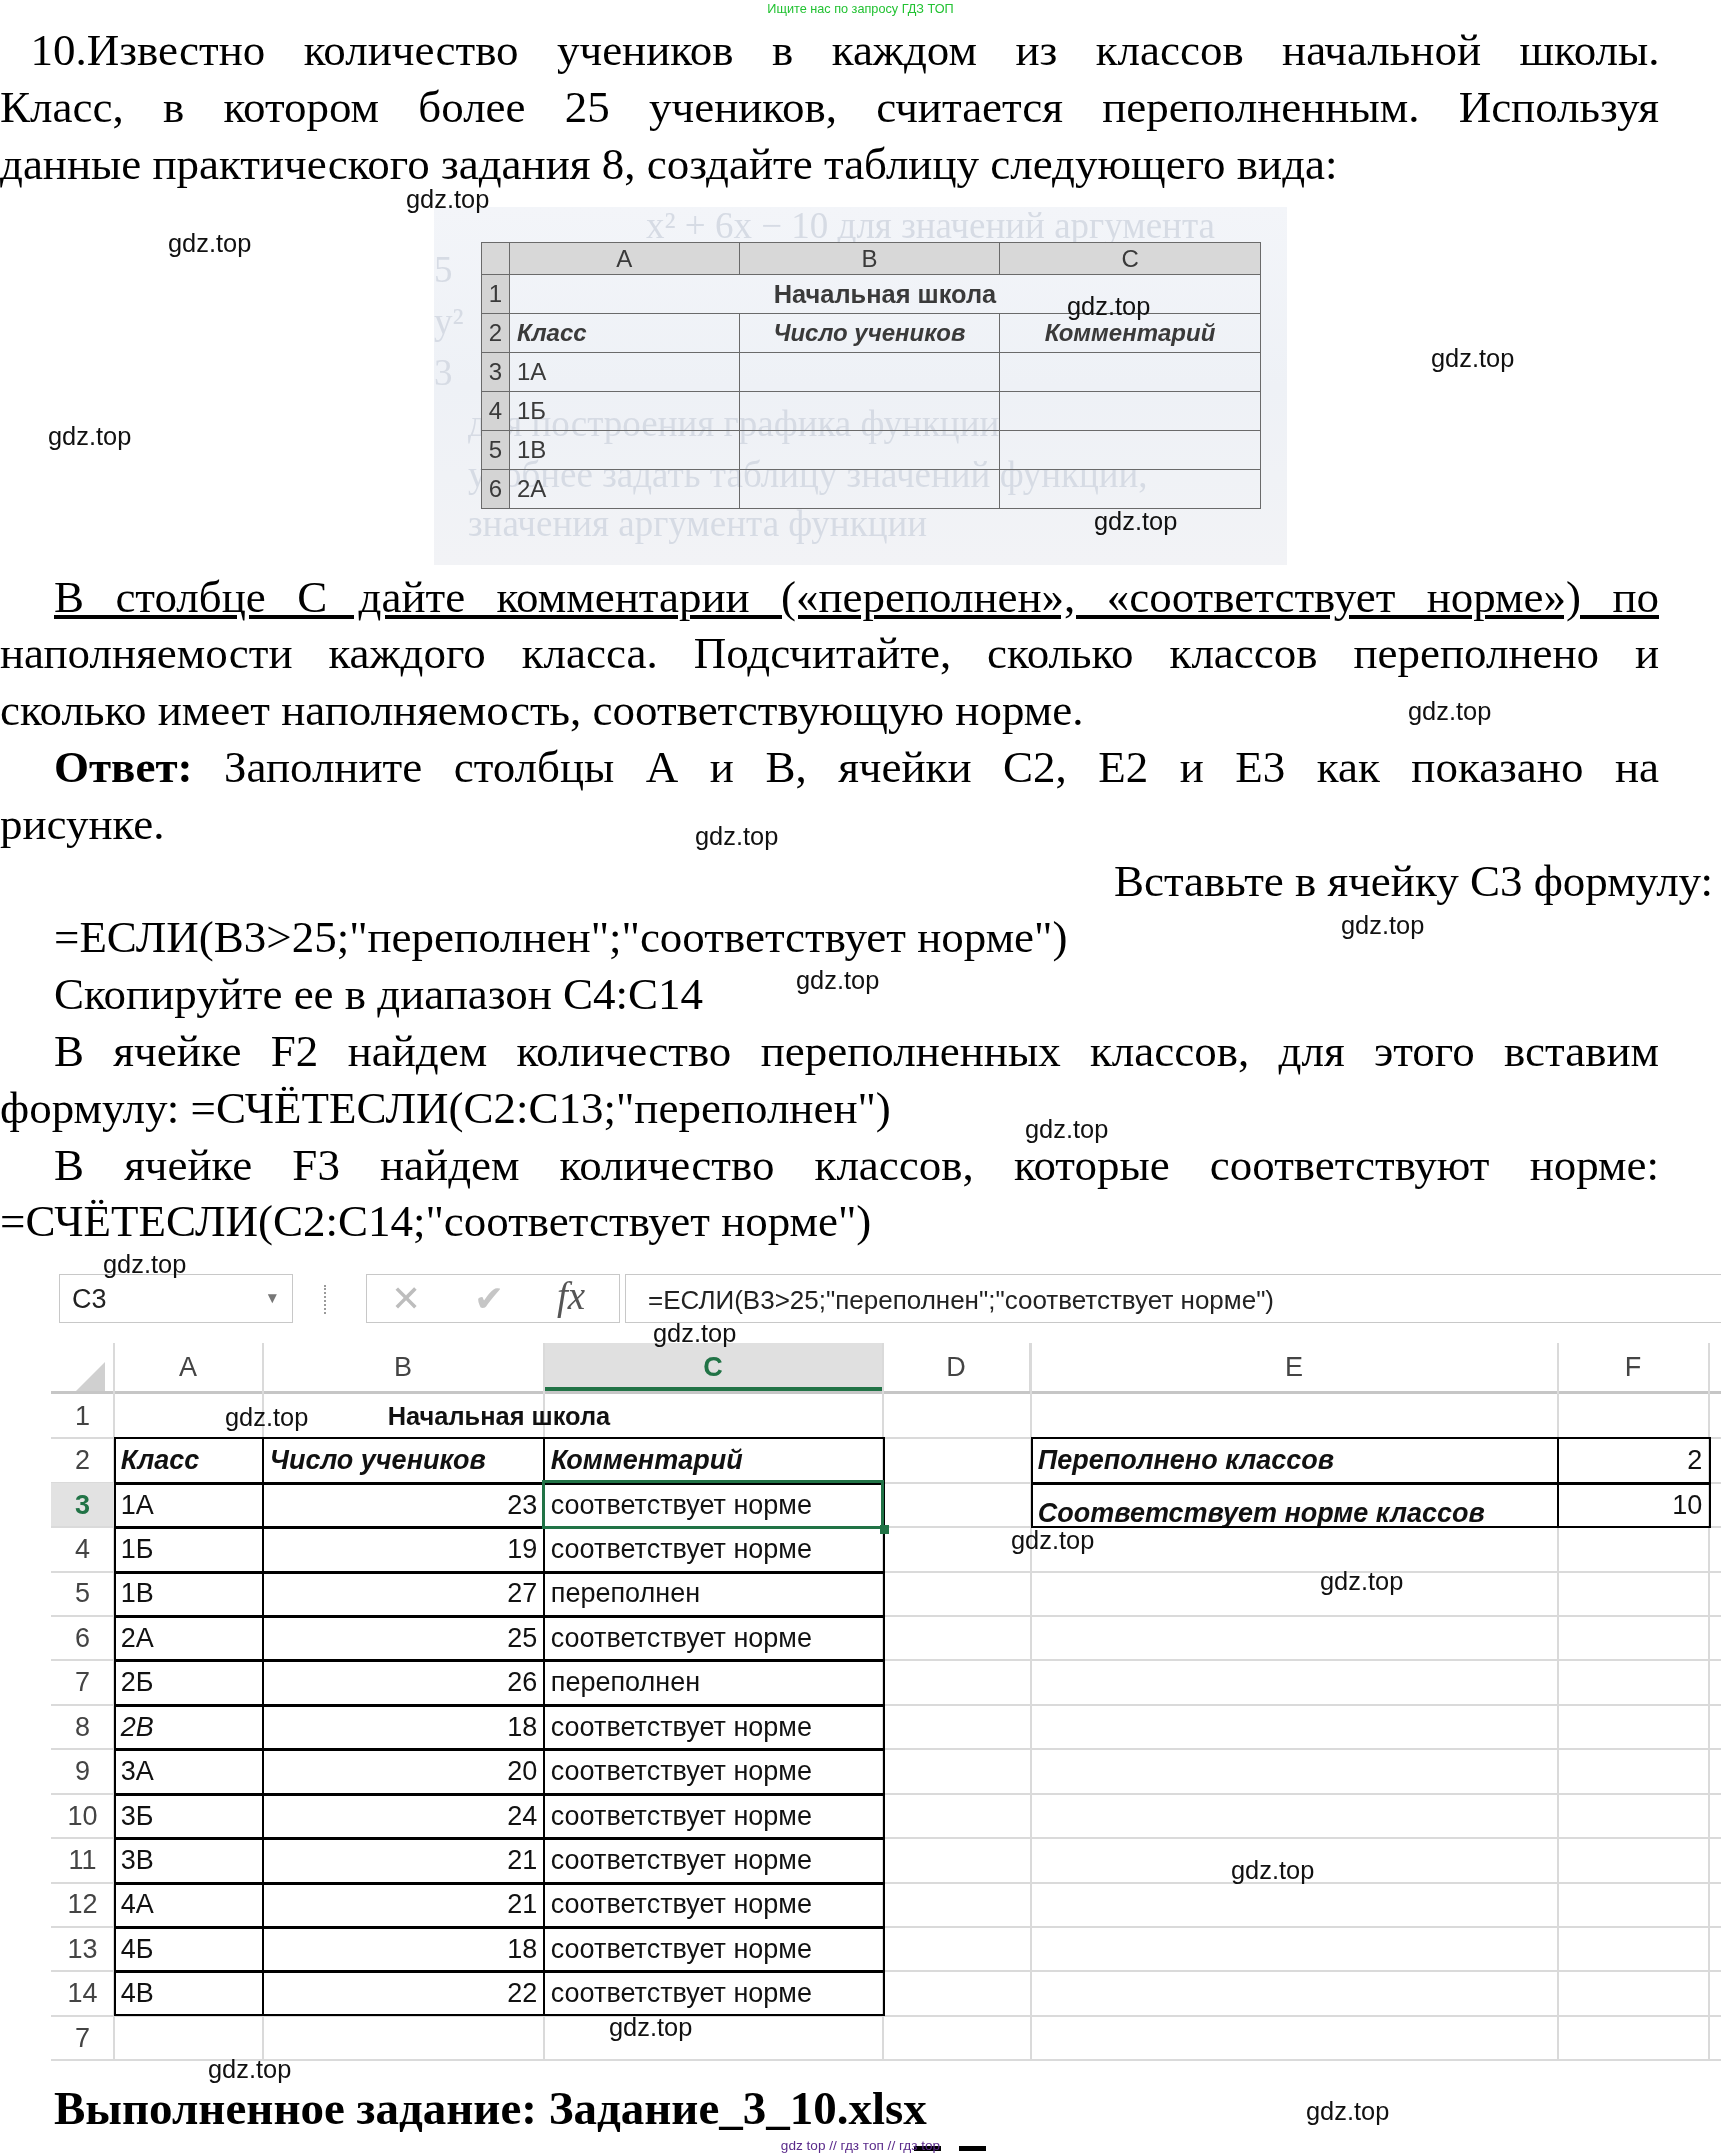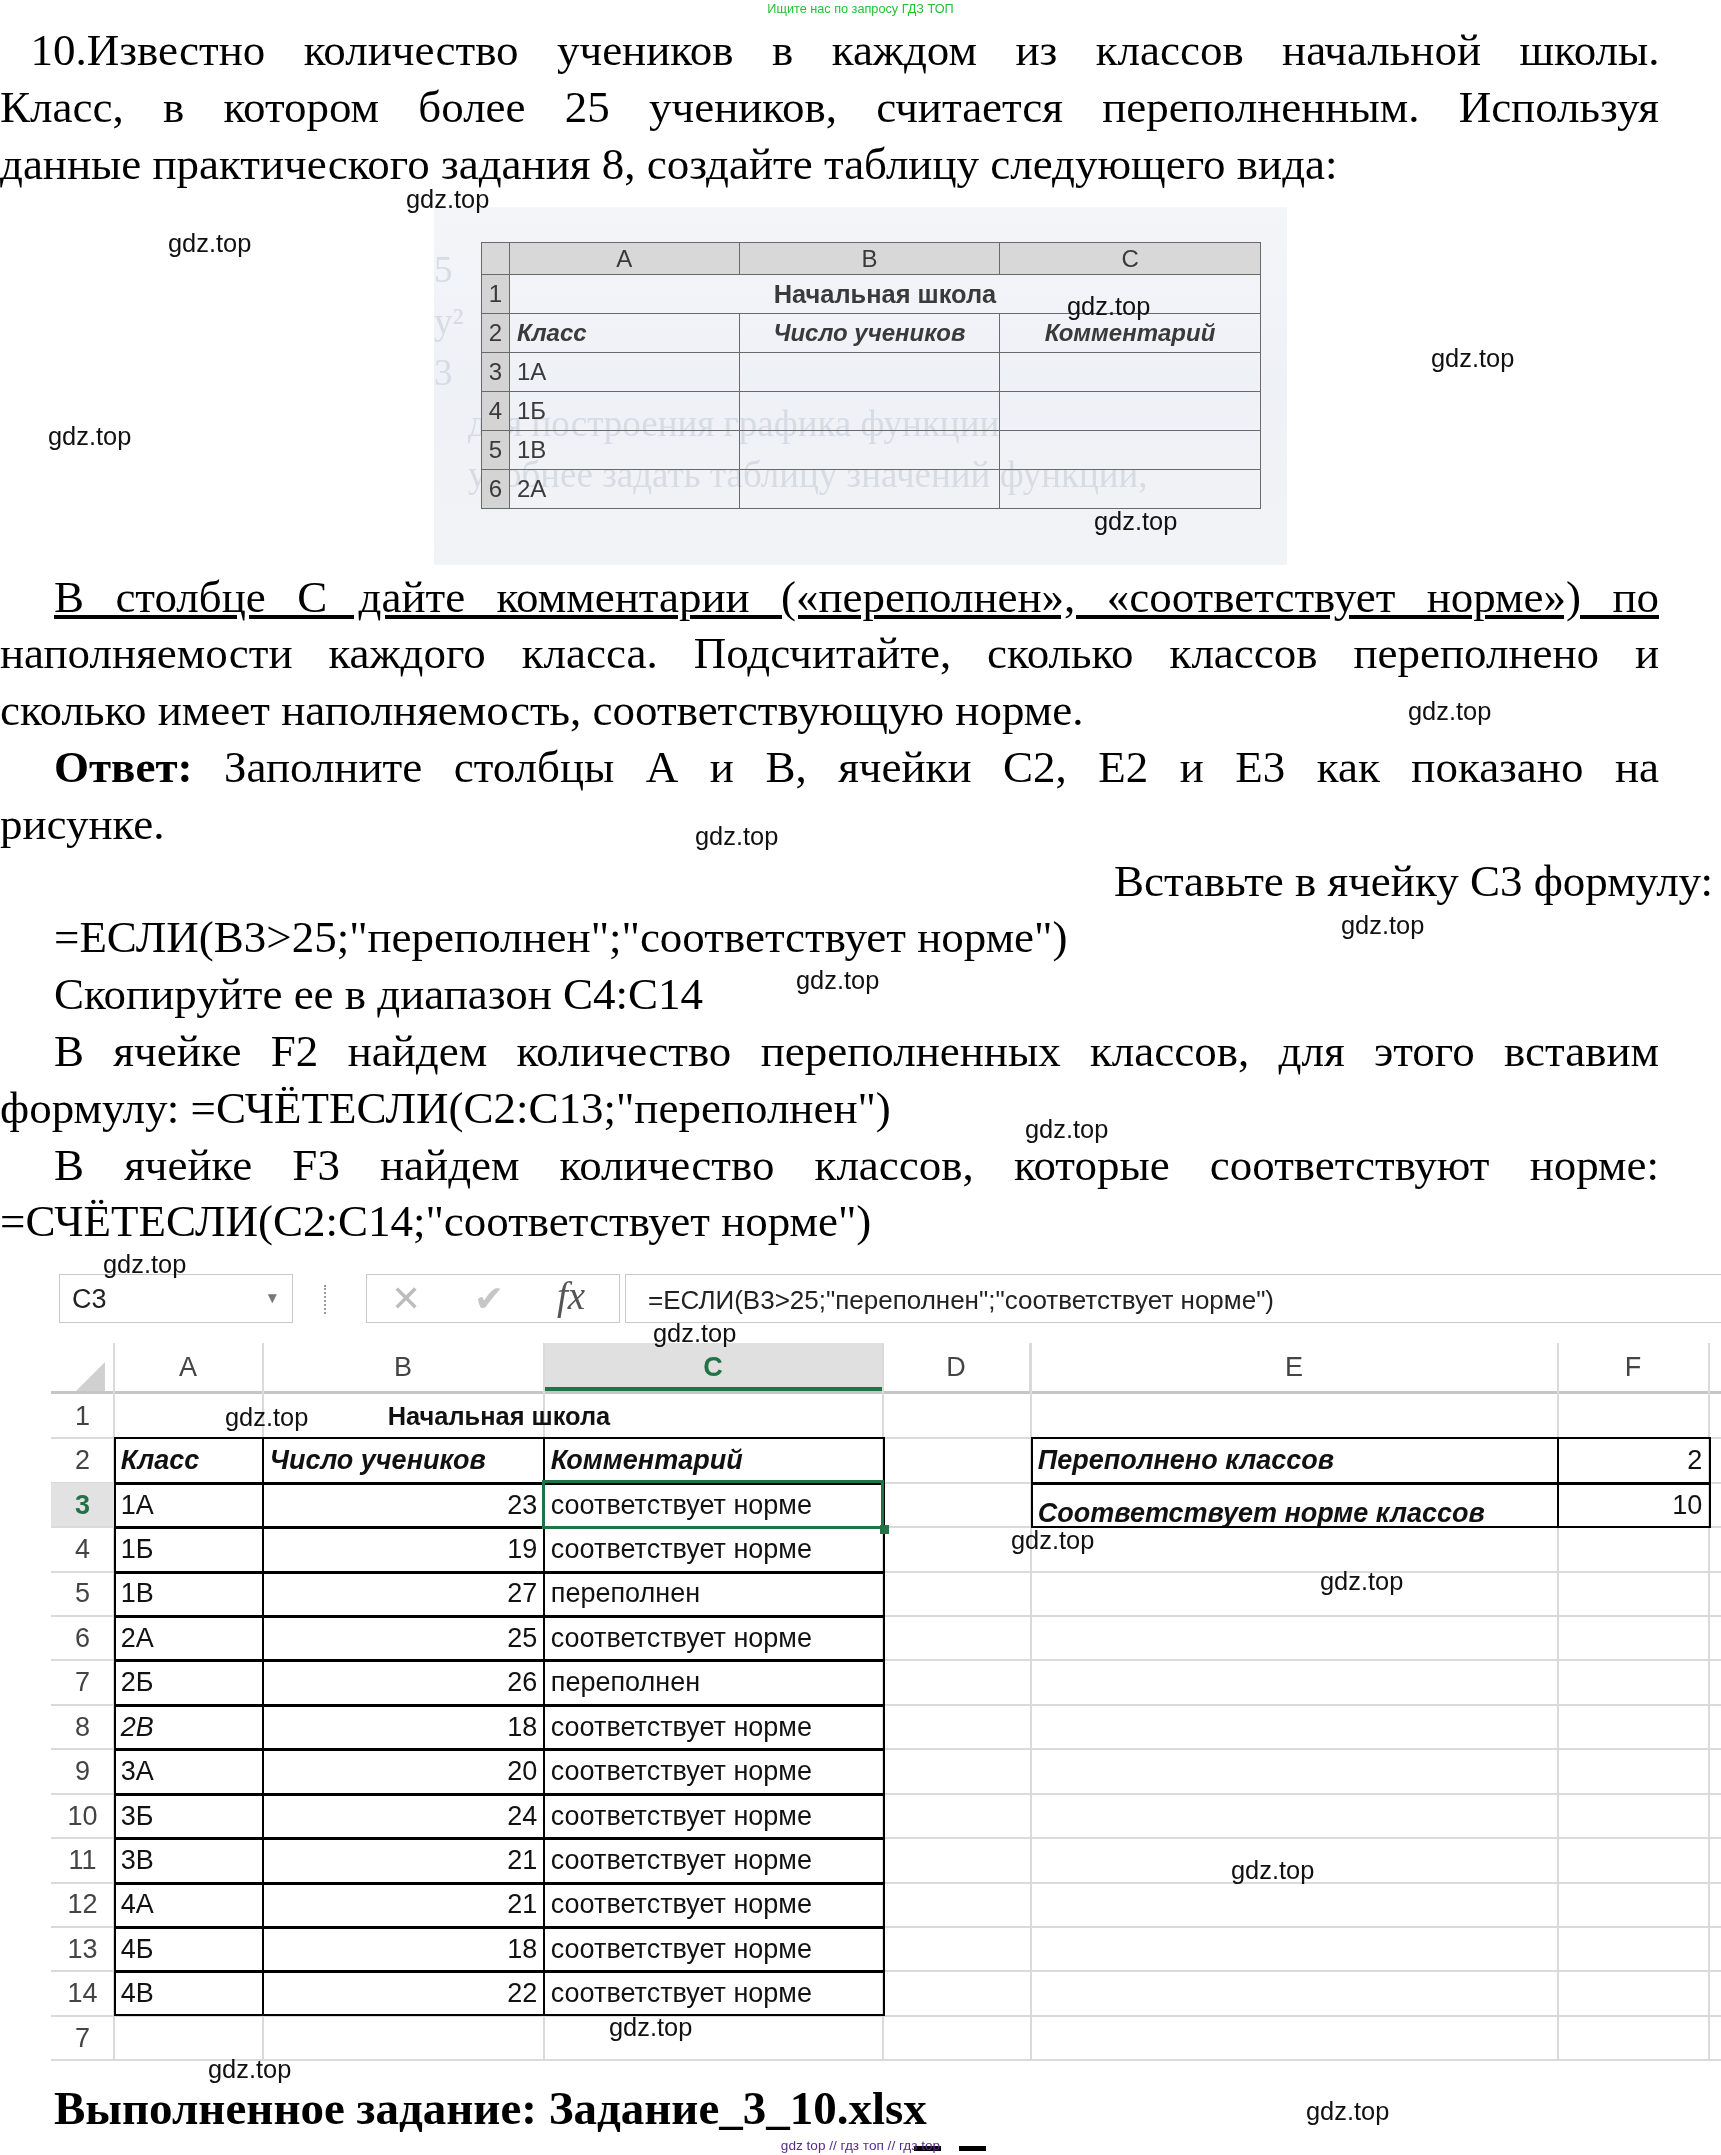"x² + 6x − 10" div.ghost { html: none -> <div>x² + 6x − 10 для значений аргумента</div> }
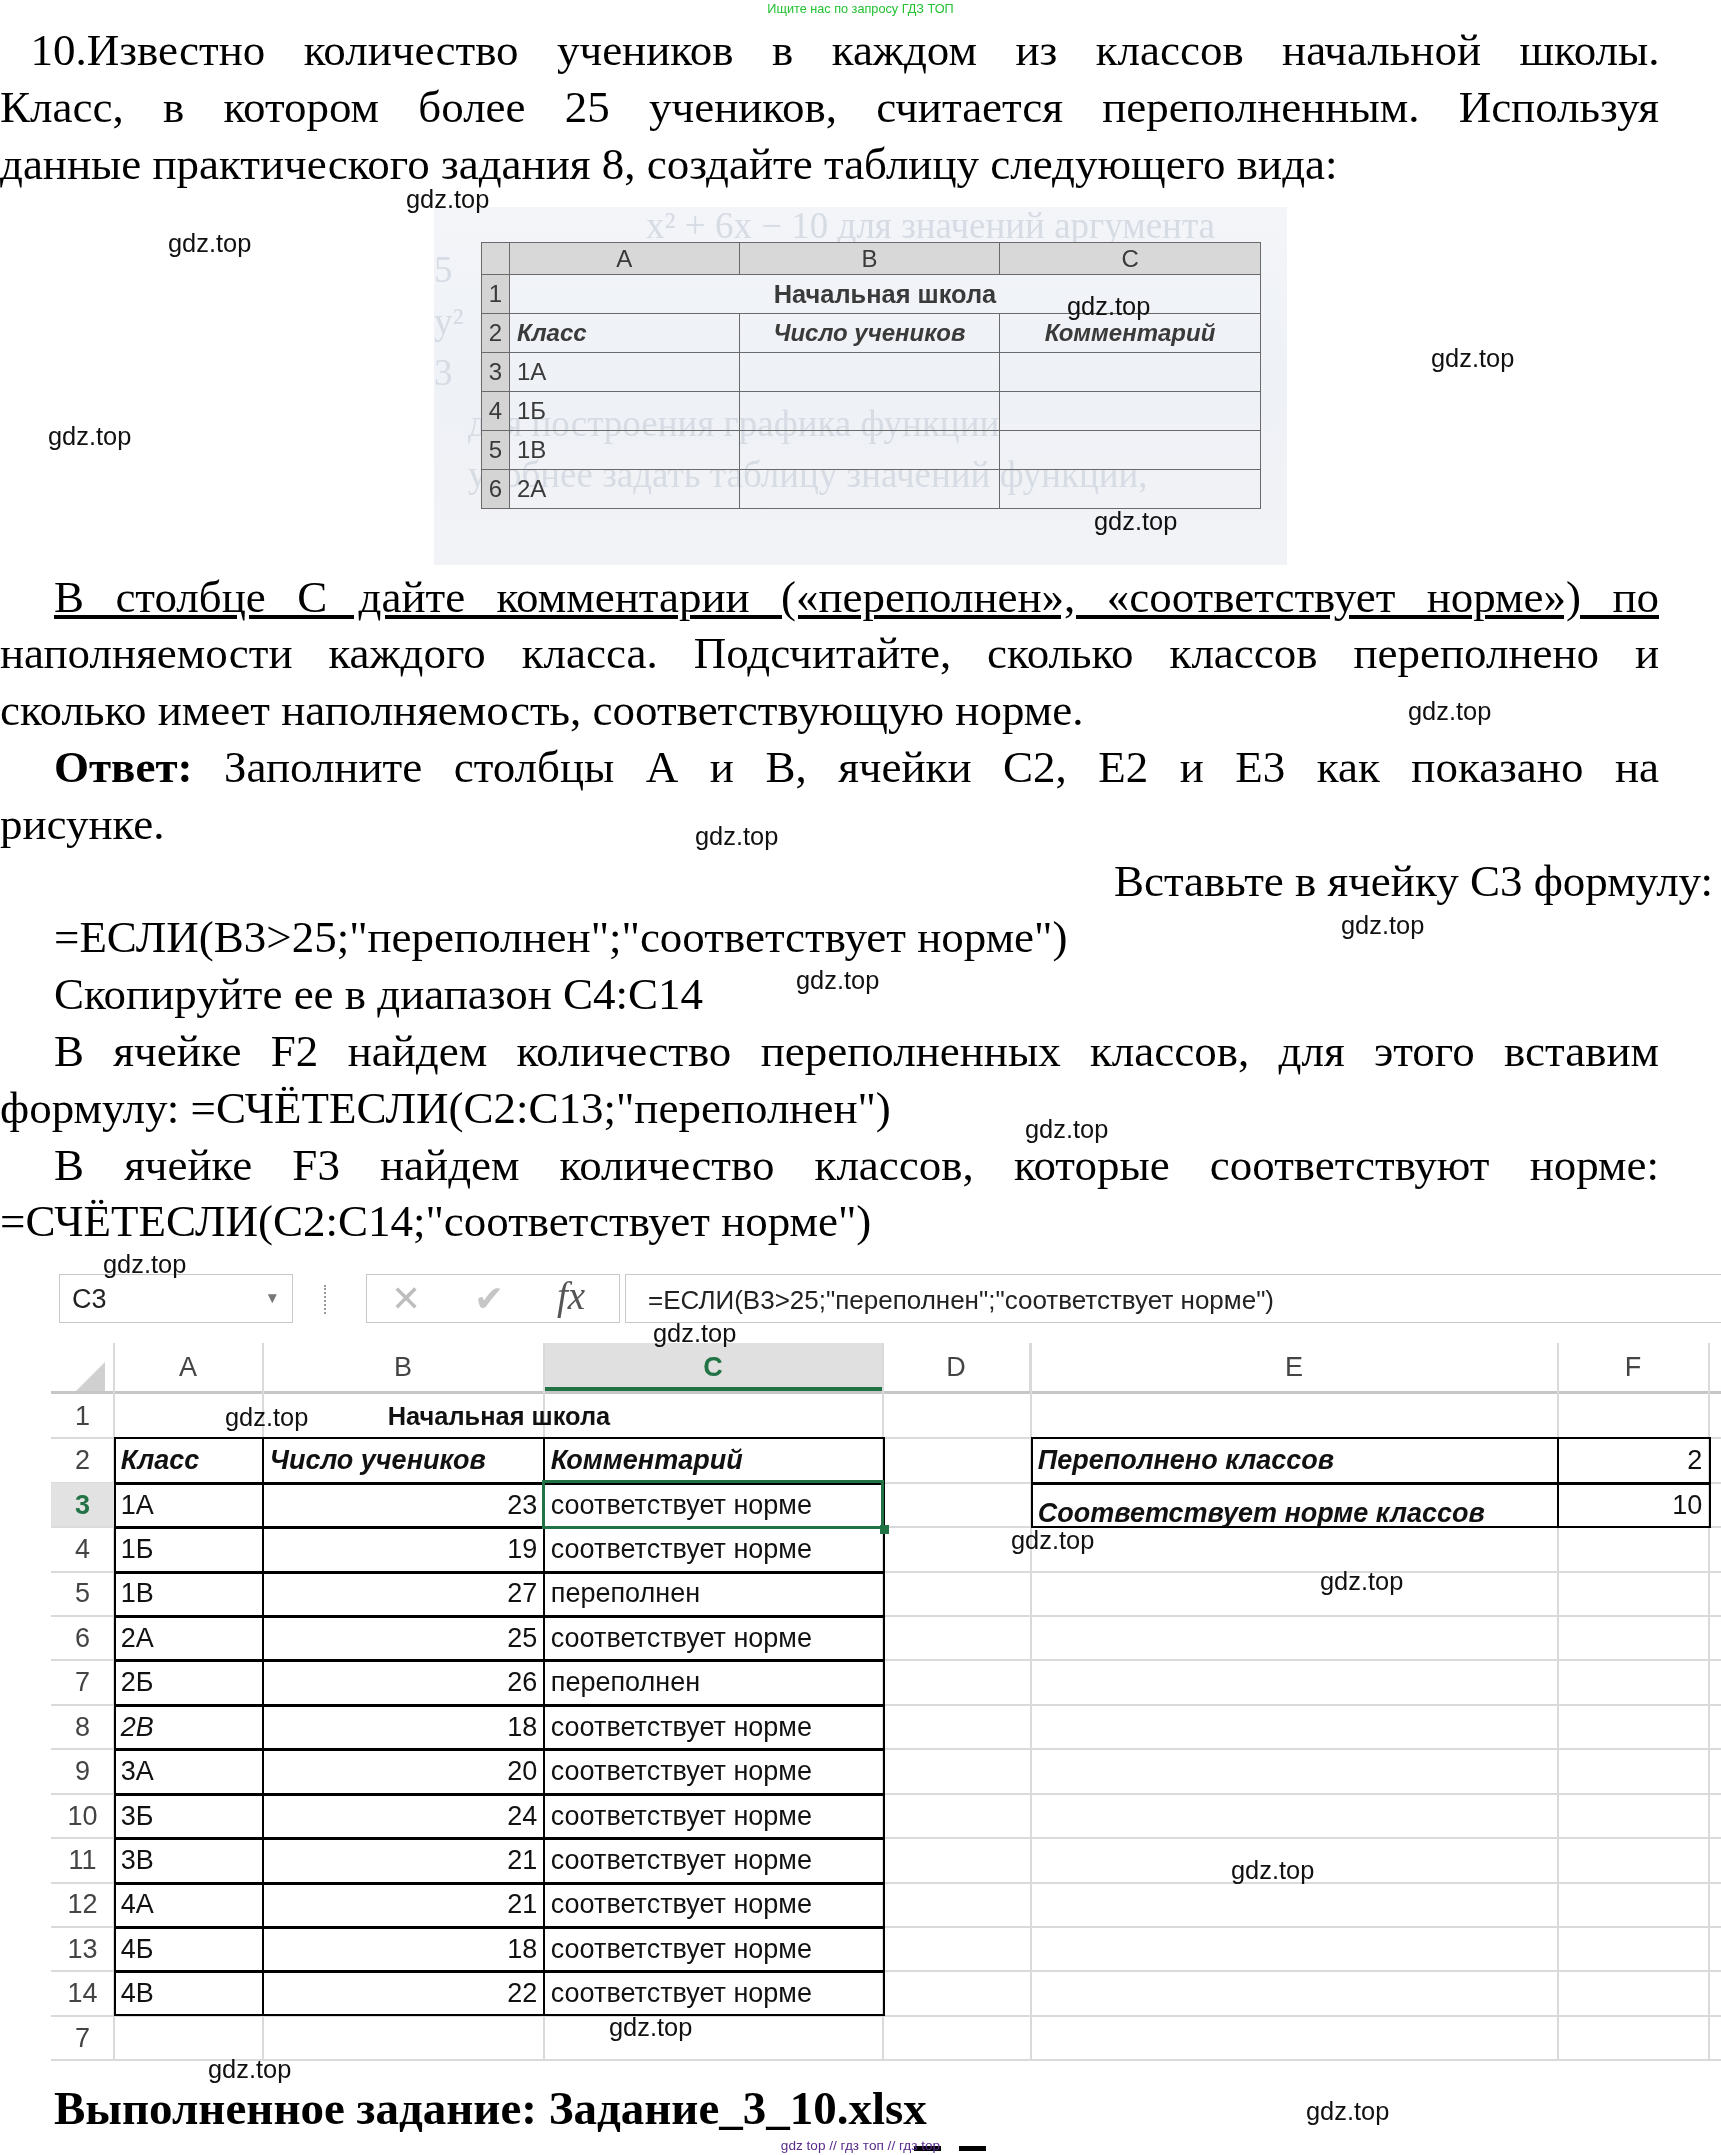"значения аргумента функции" div.ghost { html: none -> <div>значения аргумента функции</div> }
